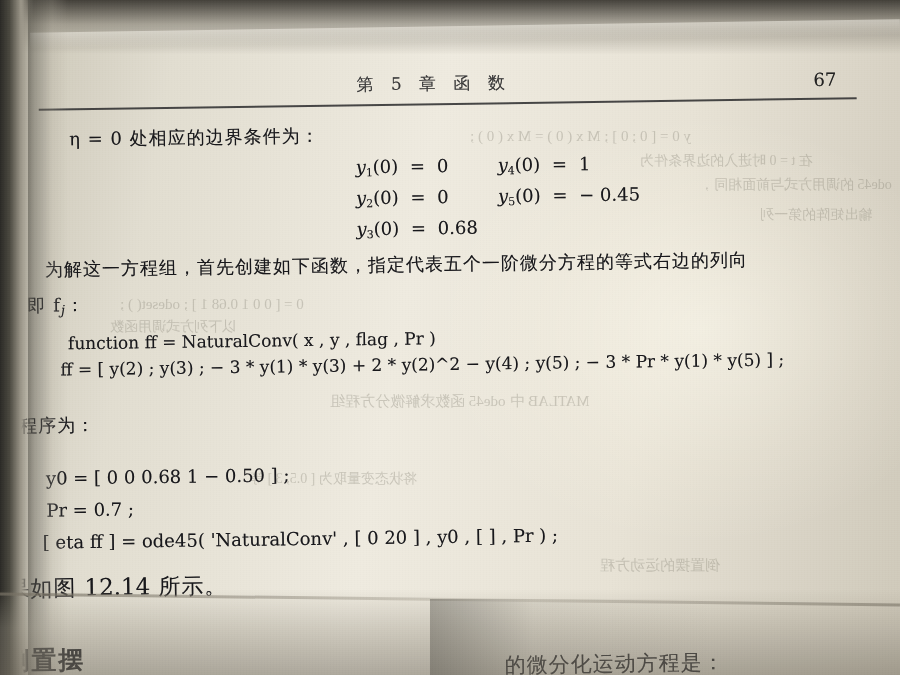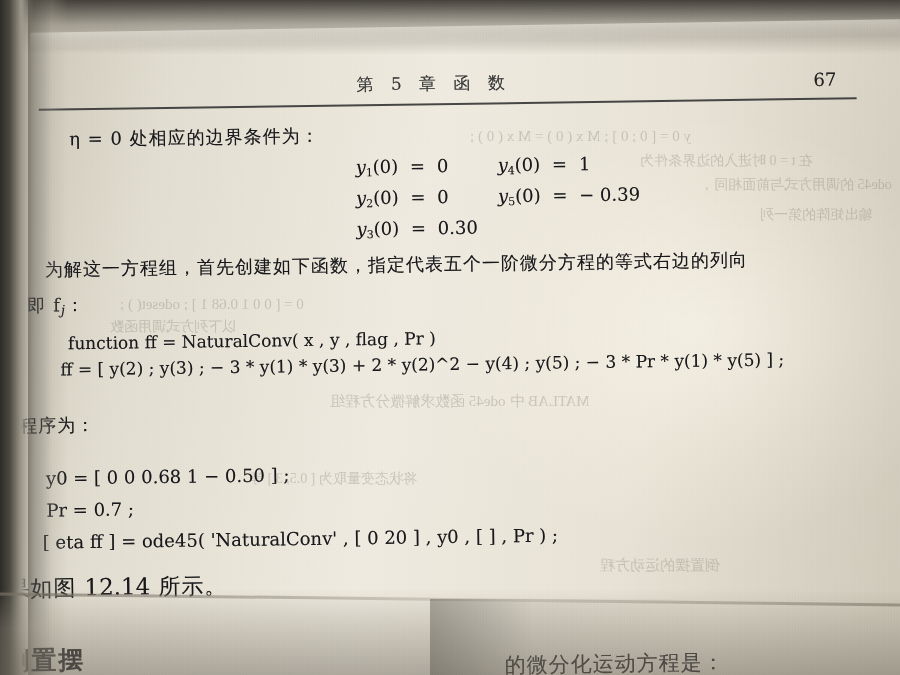"− 0.39" span { text: 0.39 -> 0.45 }
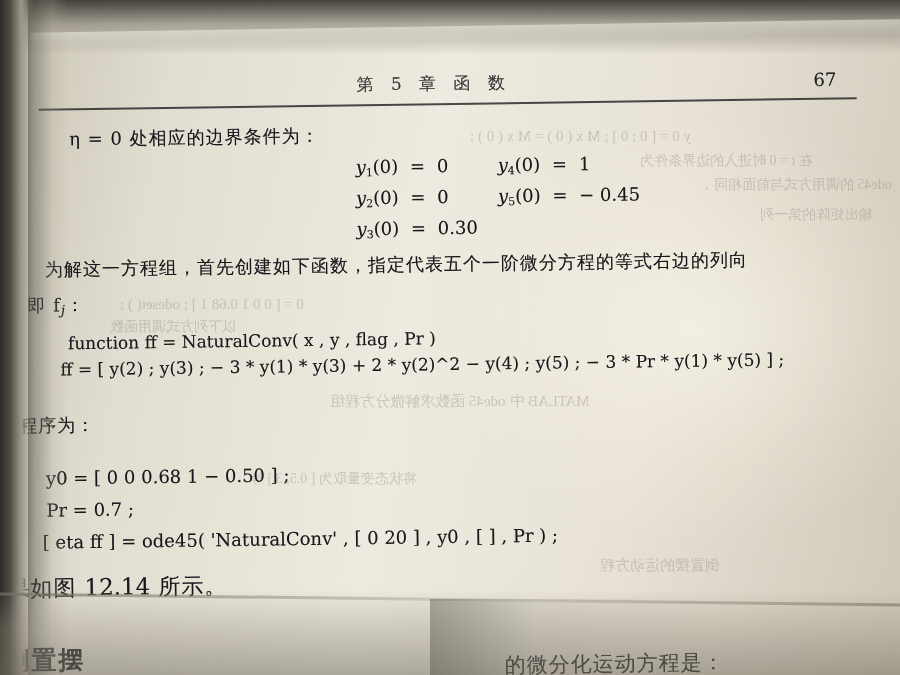"0.30" span { text: 0.30 -> 0.68 }
